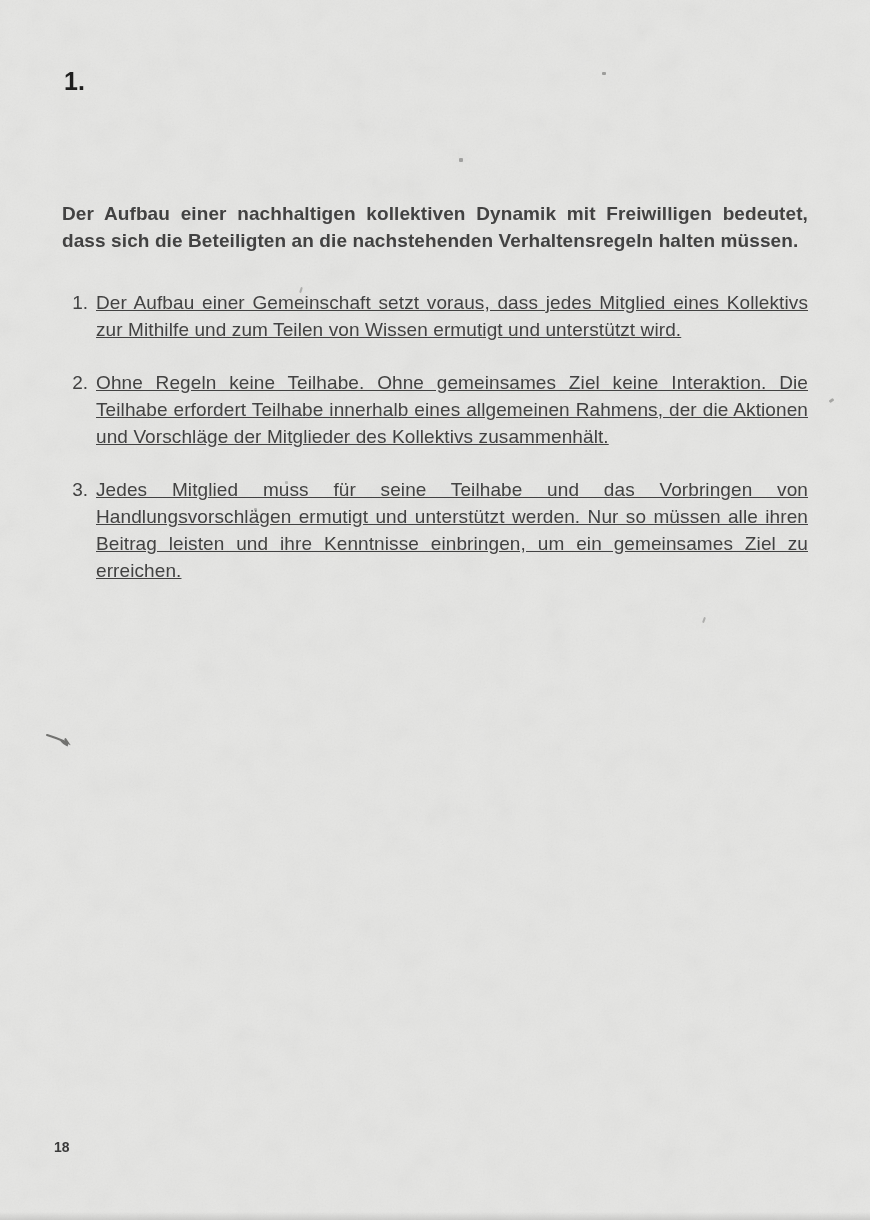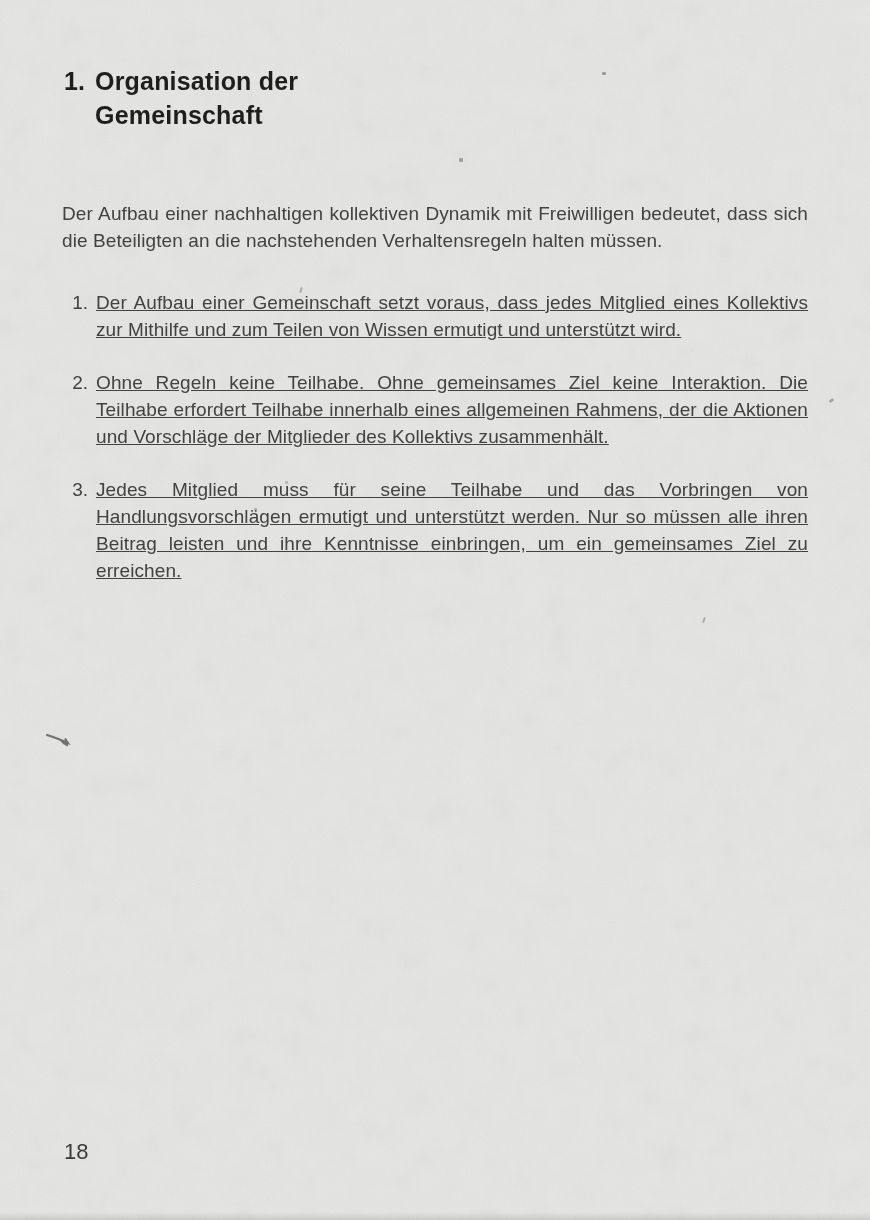"Organisation der Gemeinschaft" span.txt { html: <span>Organisation der Gemeinschaft</span> -> none }
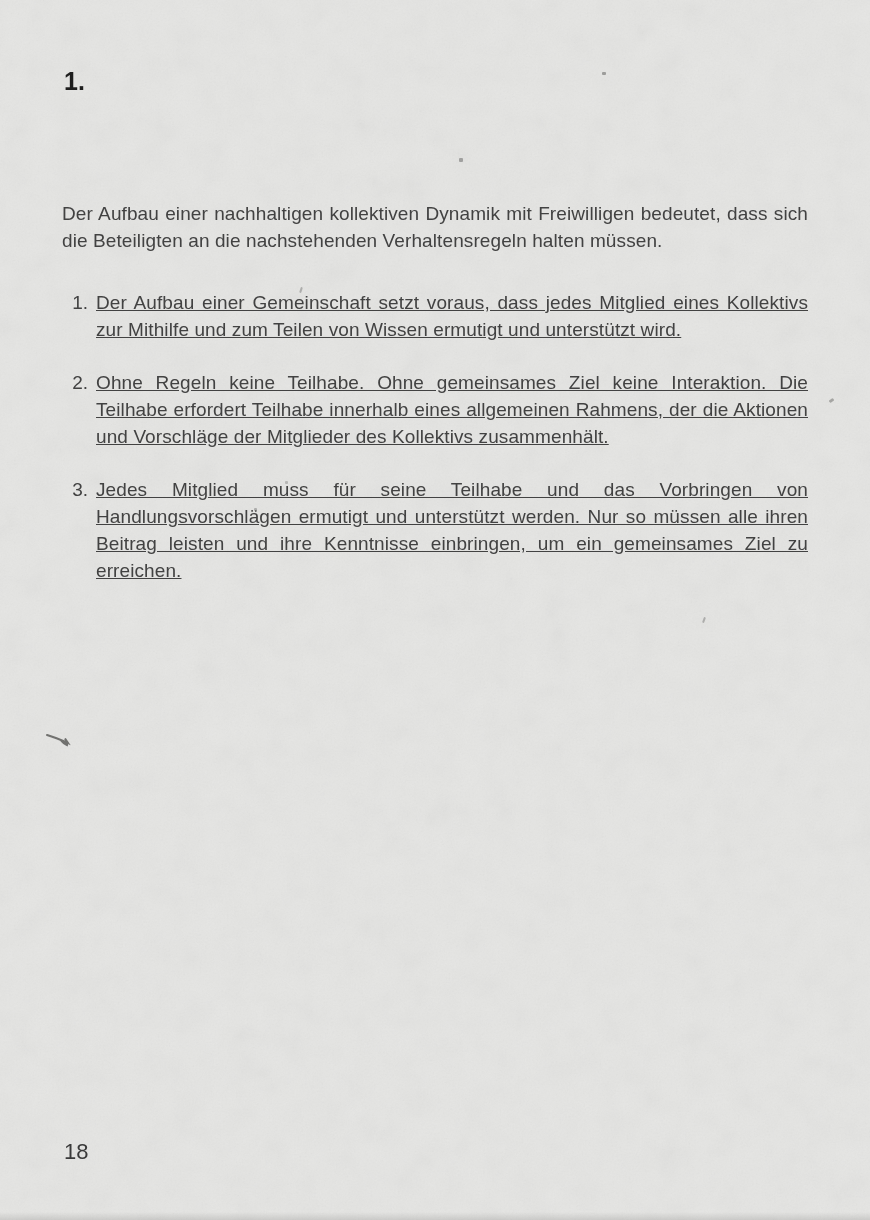"Der Aufbau einer nachhaltigen" .intro { font-weight: none -> bold }
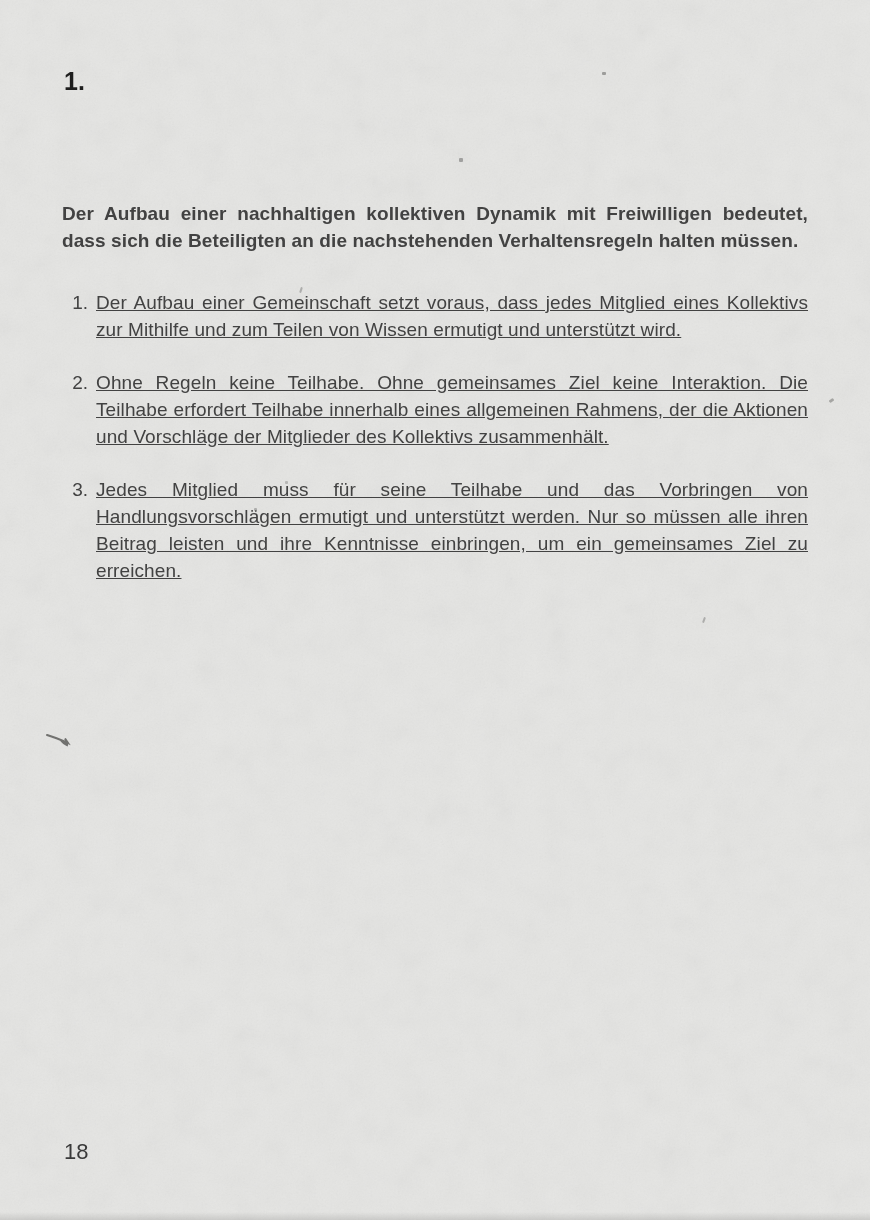"18" .page-number { font-size: 22px -> 14px; font-weight: none -> bold; left: 64px -> 54px }
